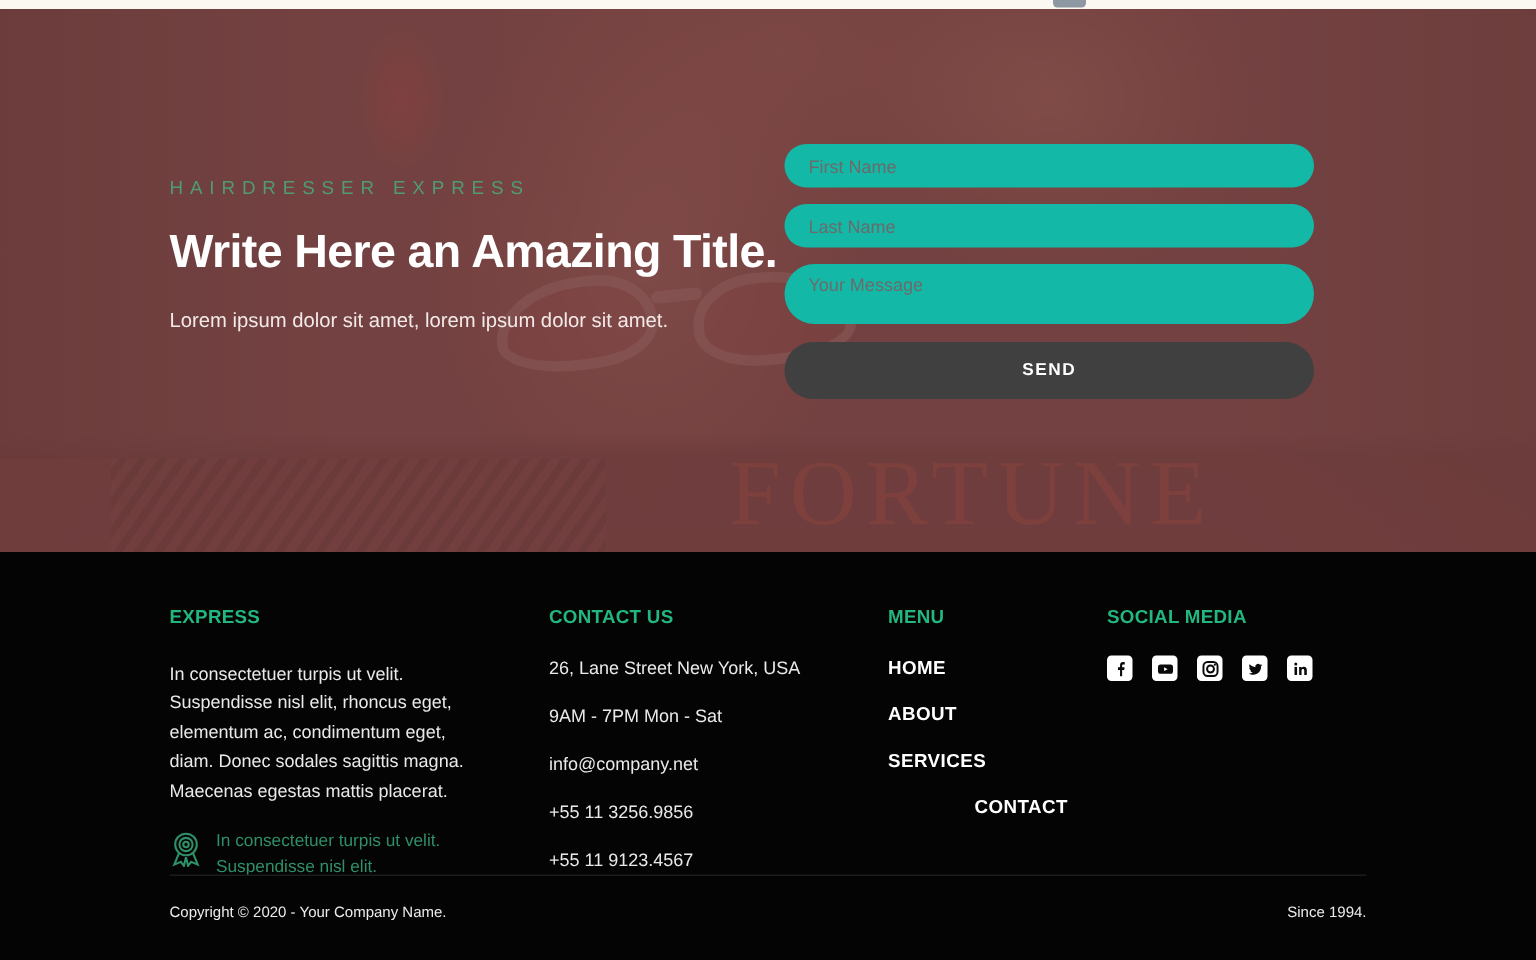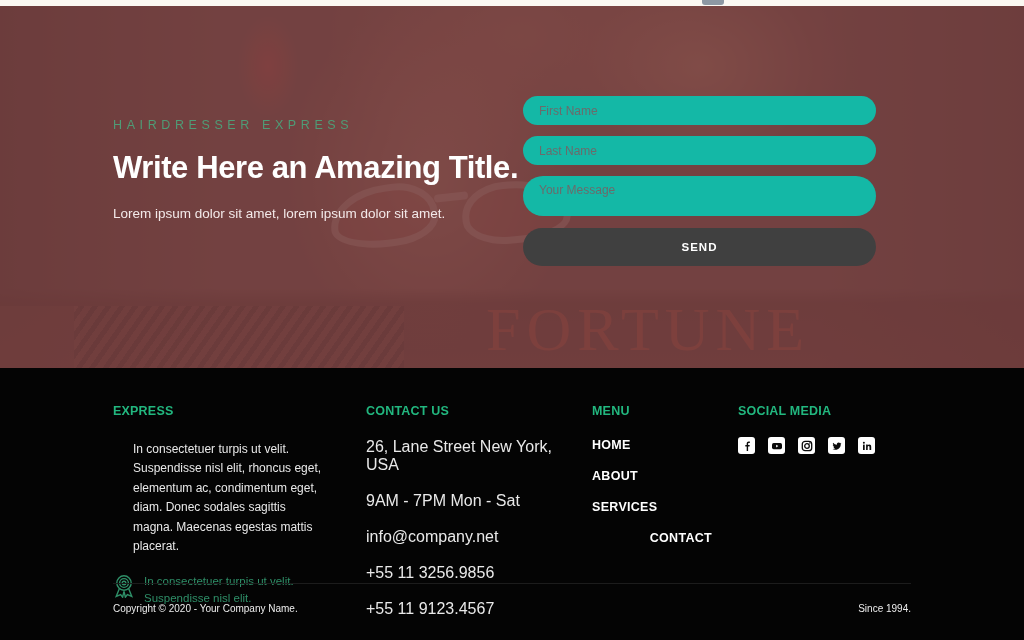"In consectetuer turpis ut velit. Suspendisse nisl elit," .body-text { margin-left: 20px -> none }
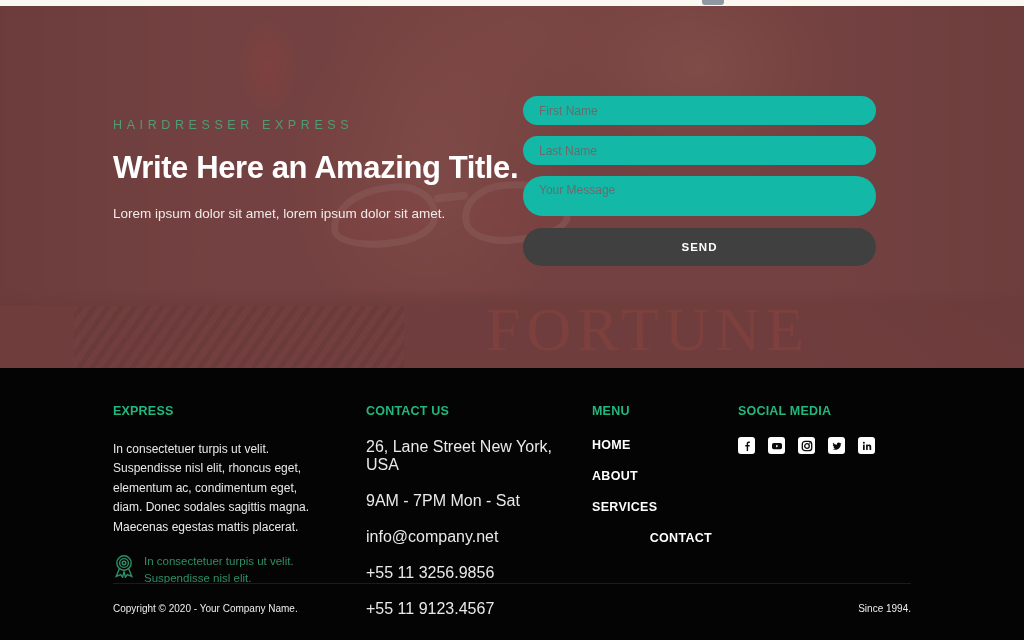"26, Lane Street New York," .contact-line { font-size: 16px -> 12px }
